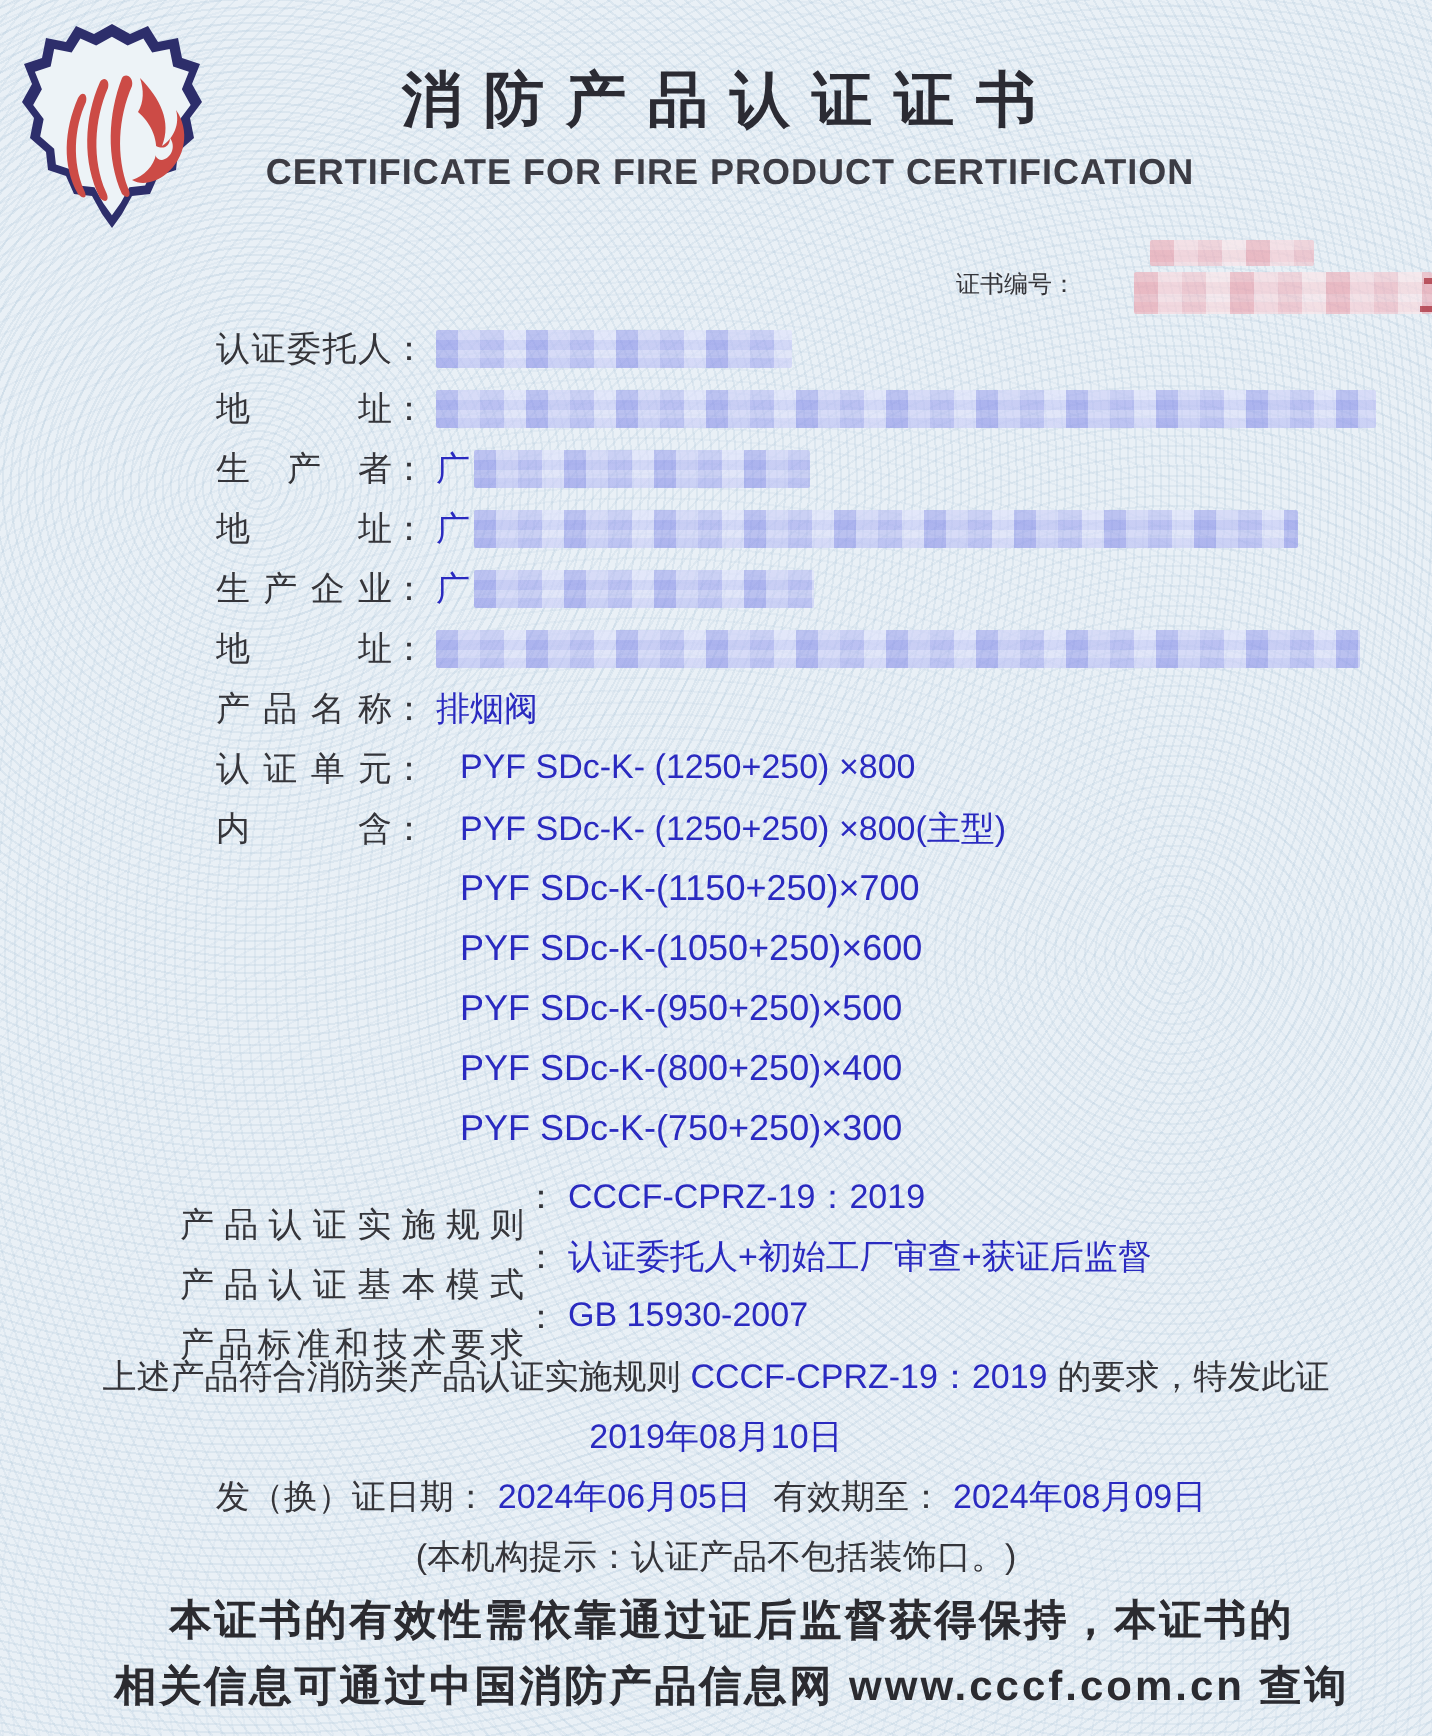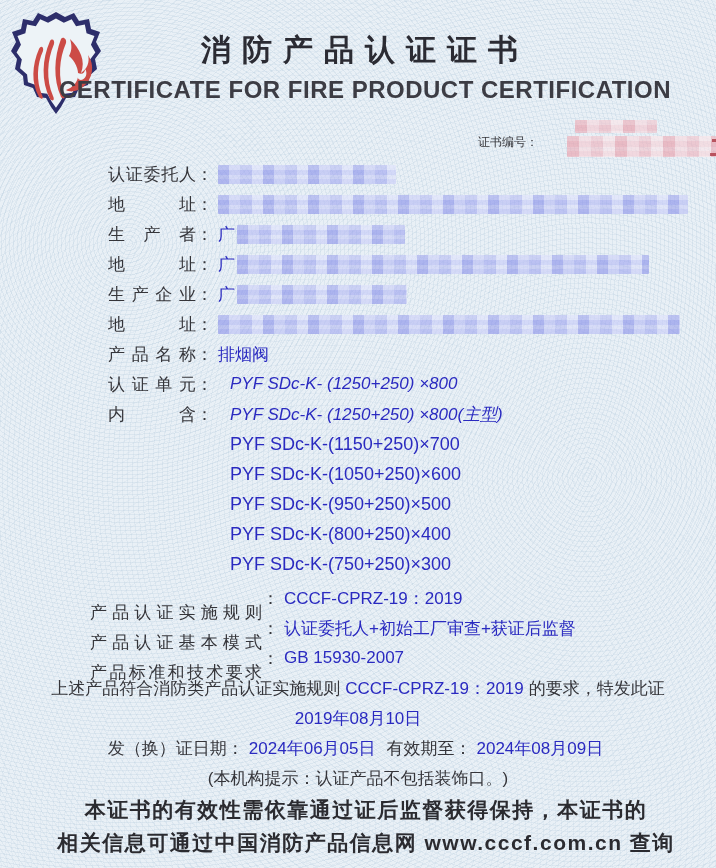"CERTIFICATE FOR FIRE PRODUCT" .subtitle { font-size: 24px -> 18px }
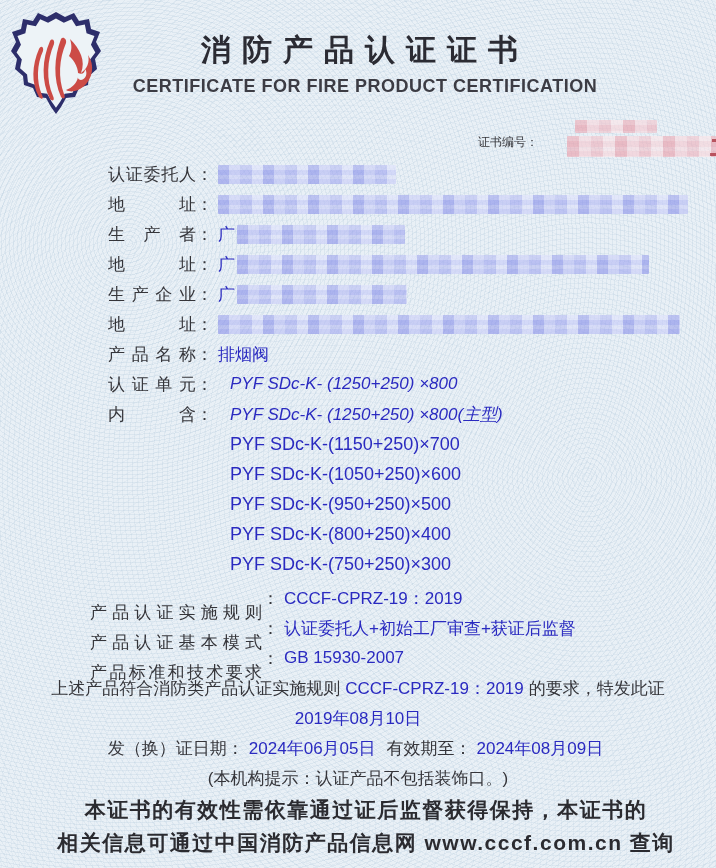"PYF SDc-K- (1250+250) ×800" .unit-val { font-style: italic -> none }
